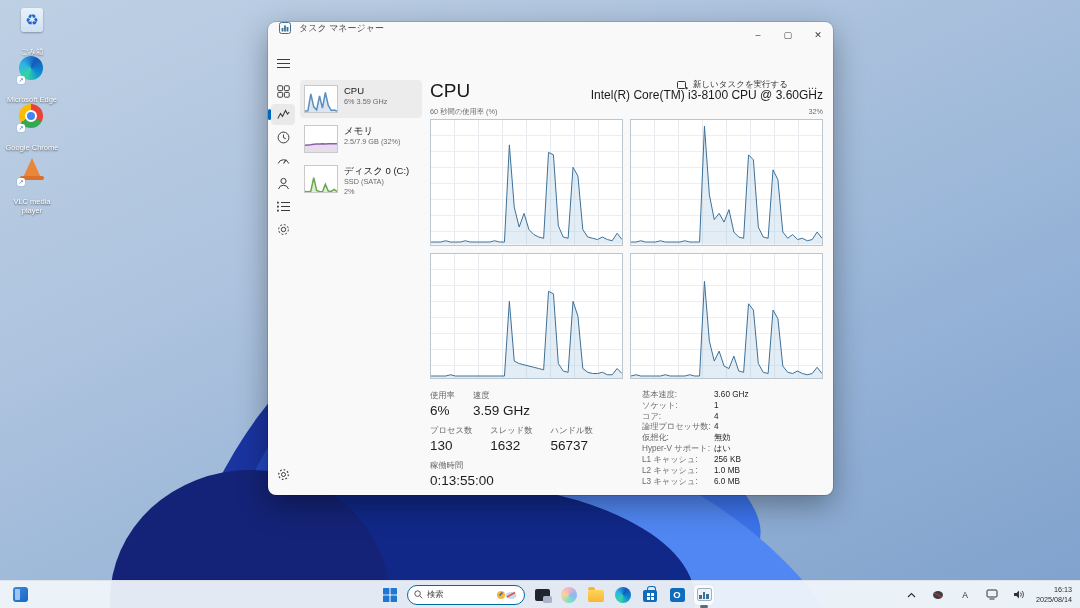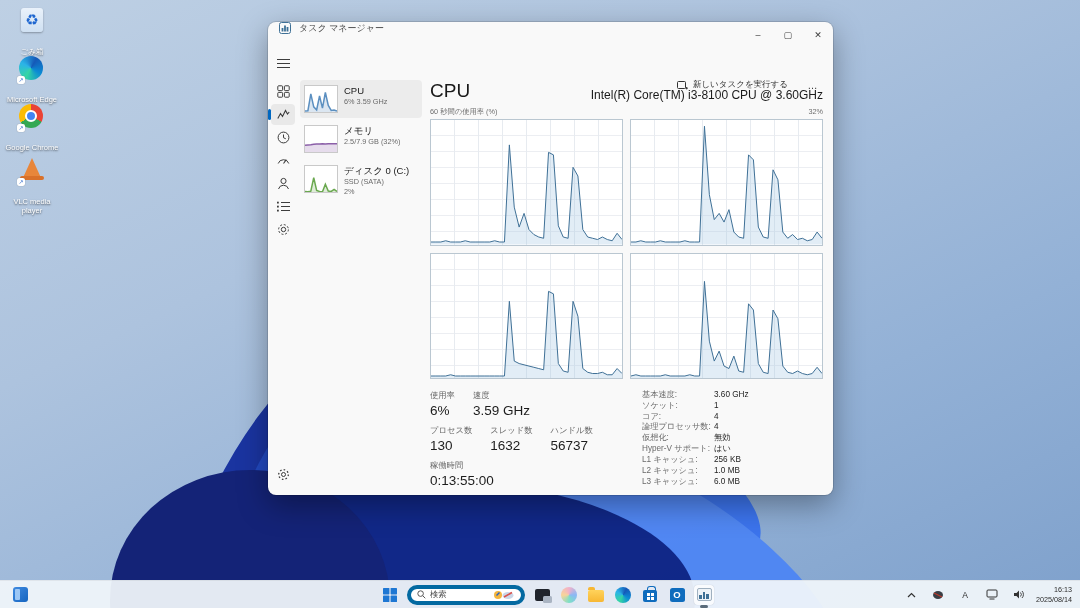"検索" .search-pill { border: 4px solid #0369a1 -> 1px solid #0369a1 }
